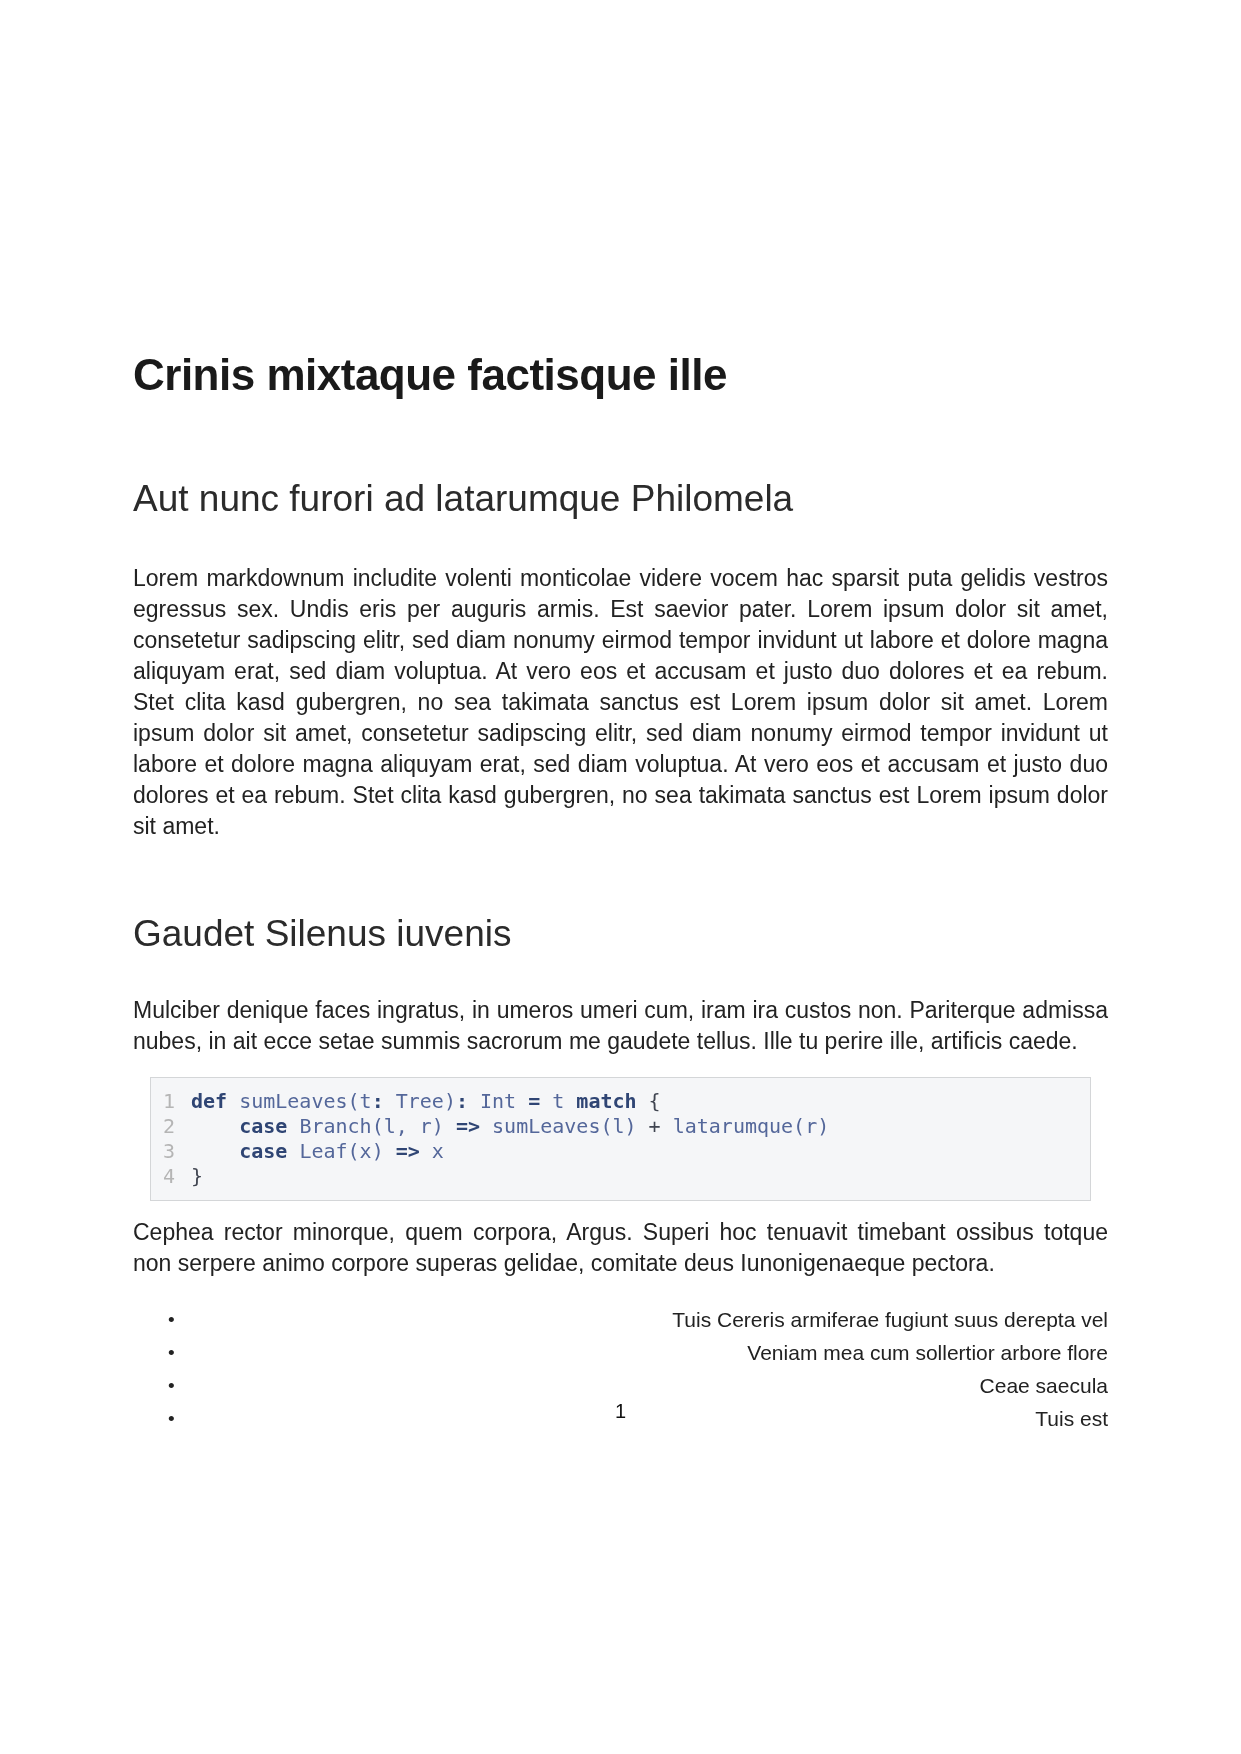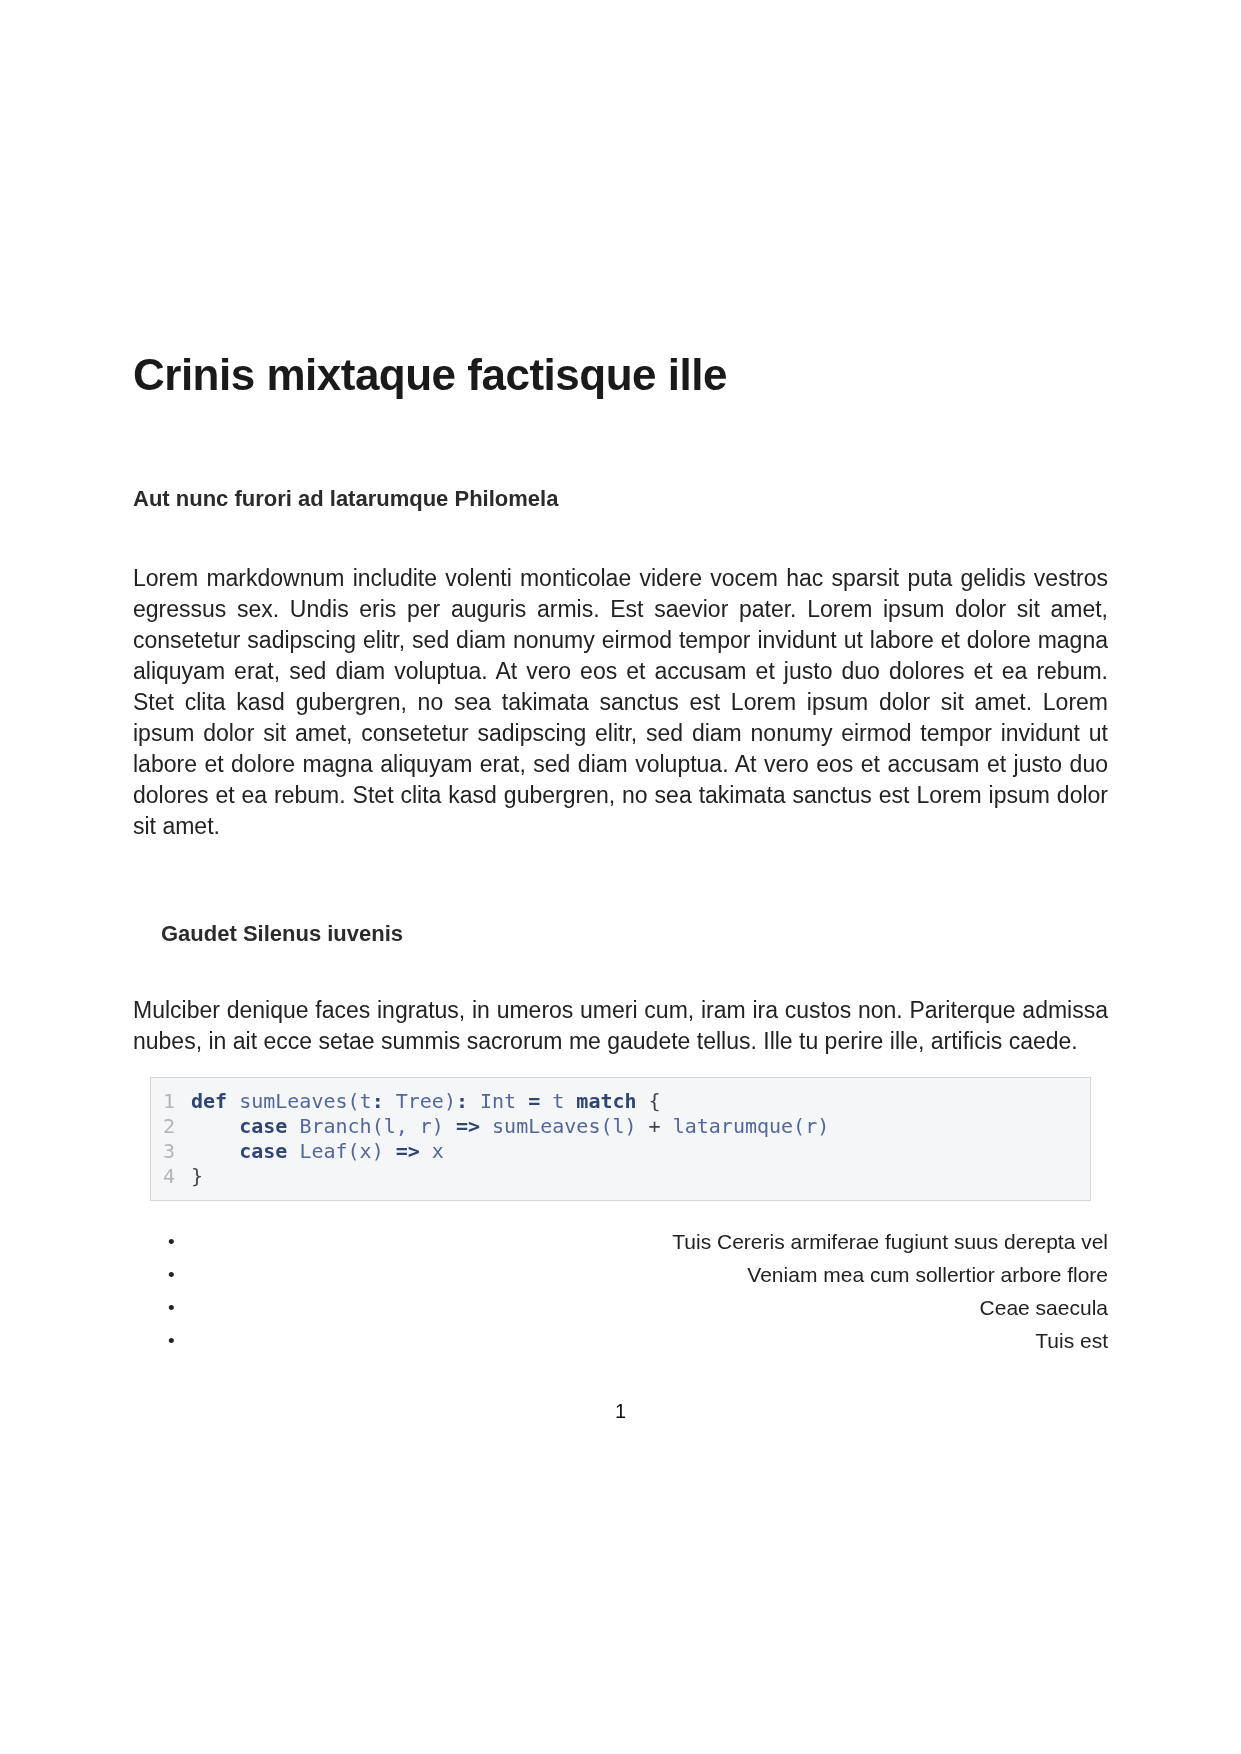"Aut nunc furori ad latarumque" h2.section-heading { font-size: 22px -> 37px; font-weight: bold -> normal }
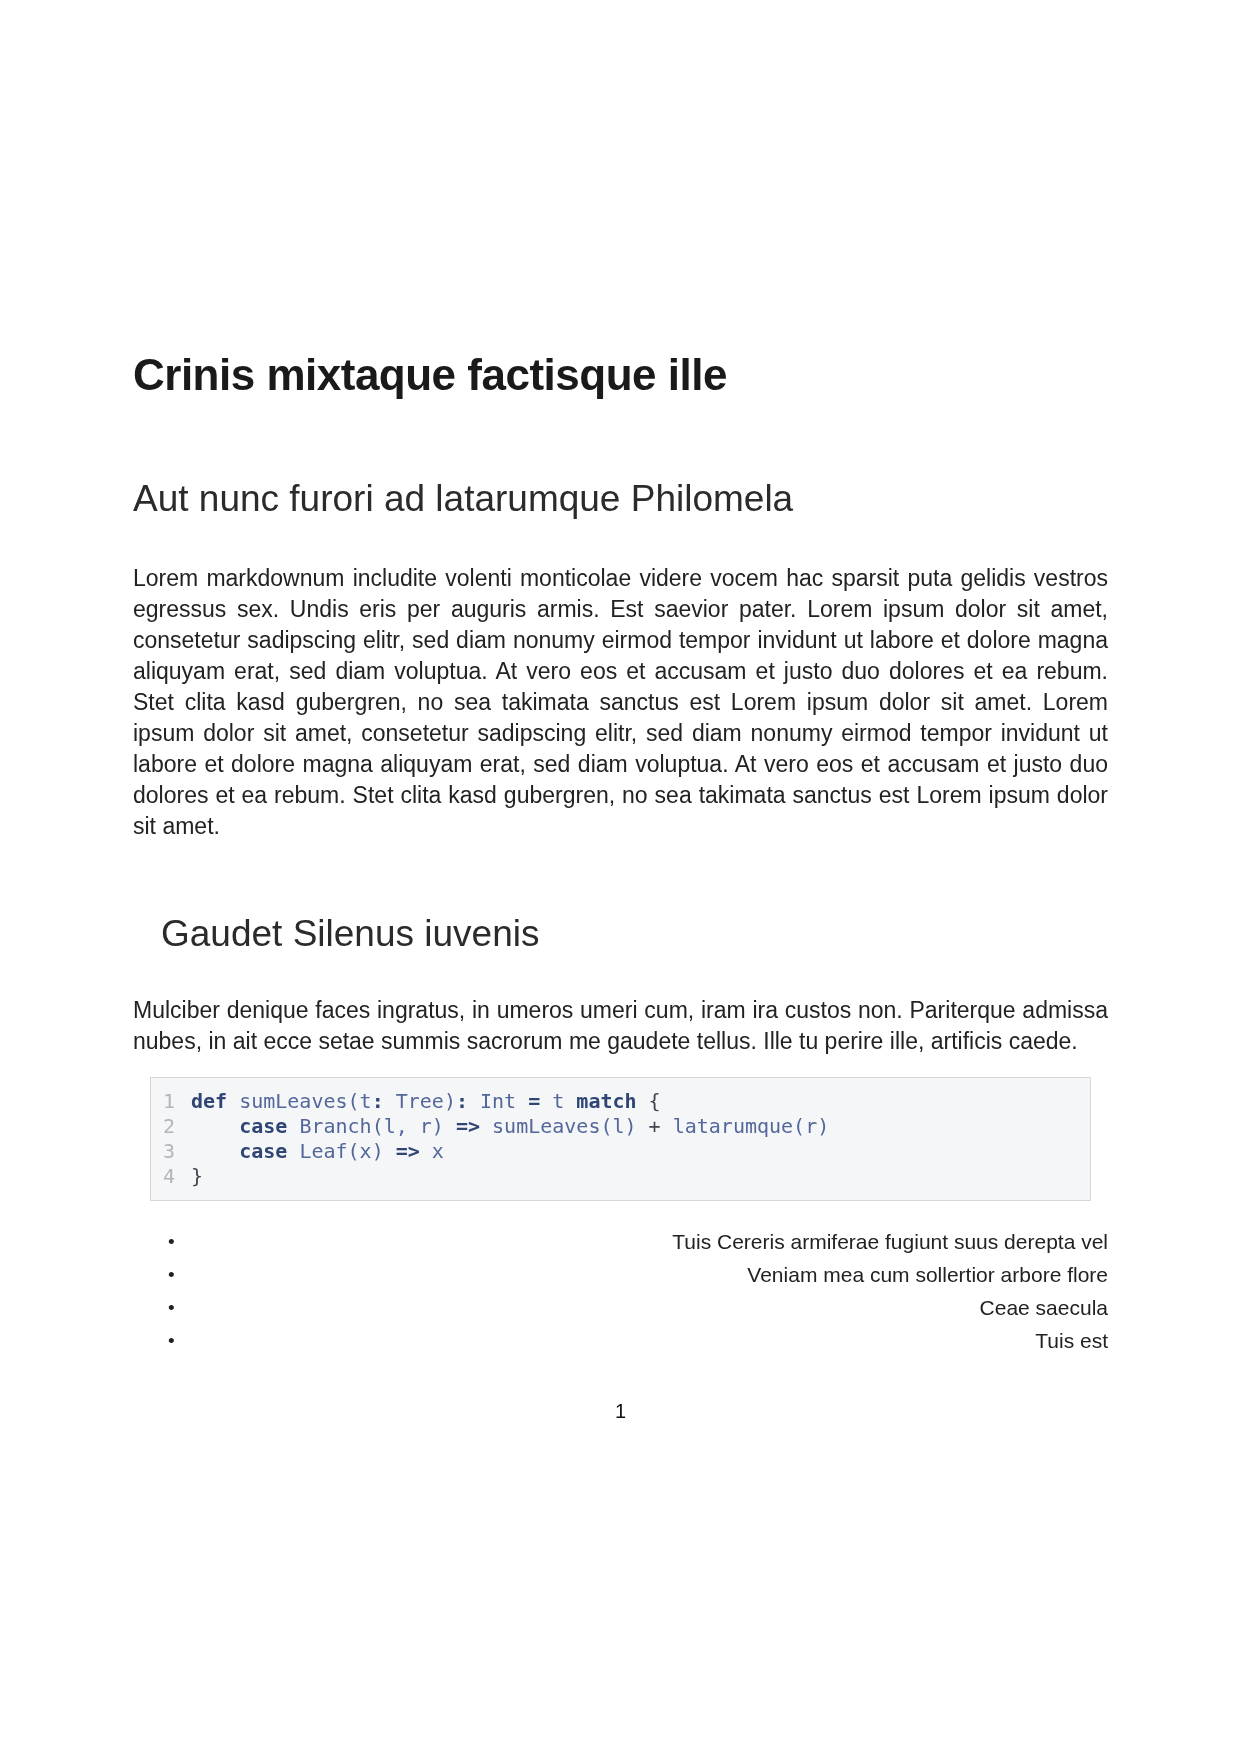"Gaudet Silenus iuvenis" h2.second { margin-left: 28px -> none }
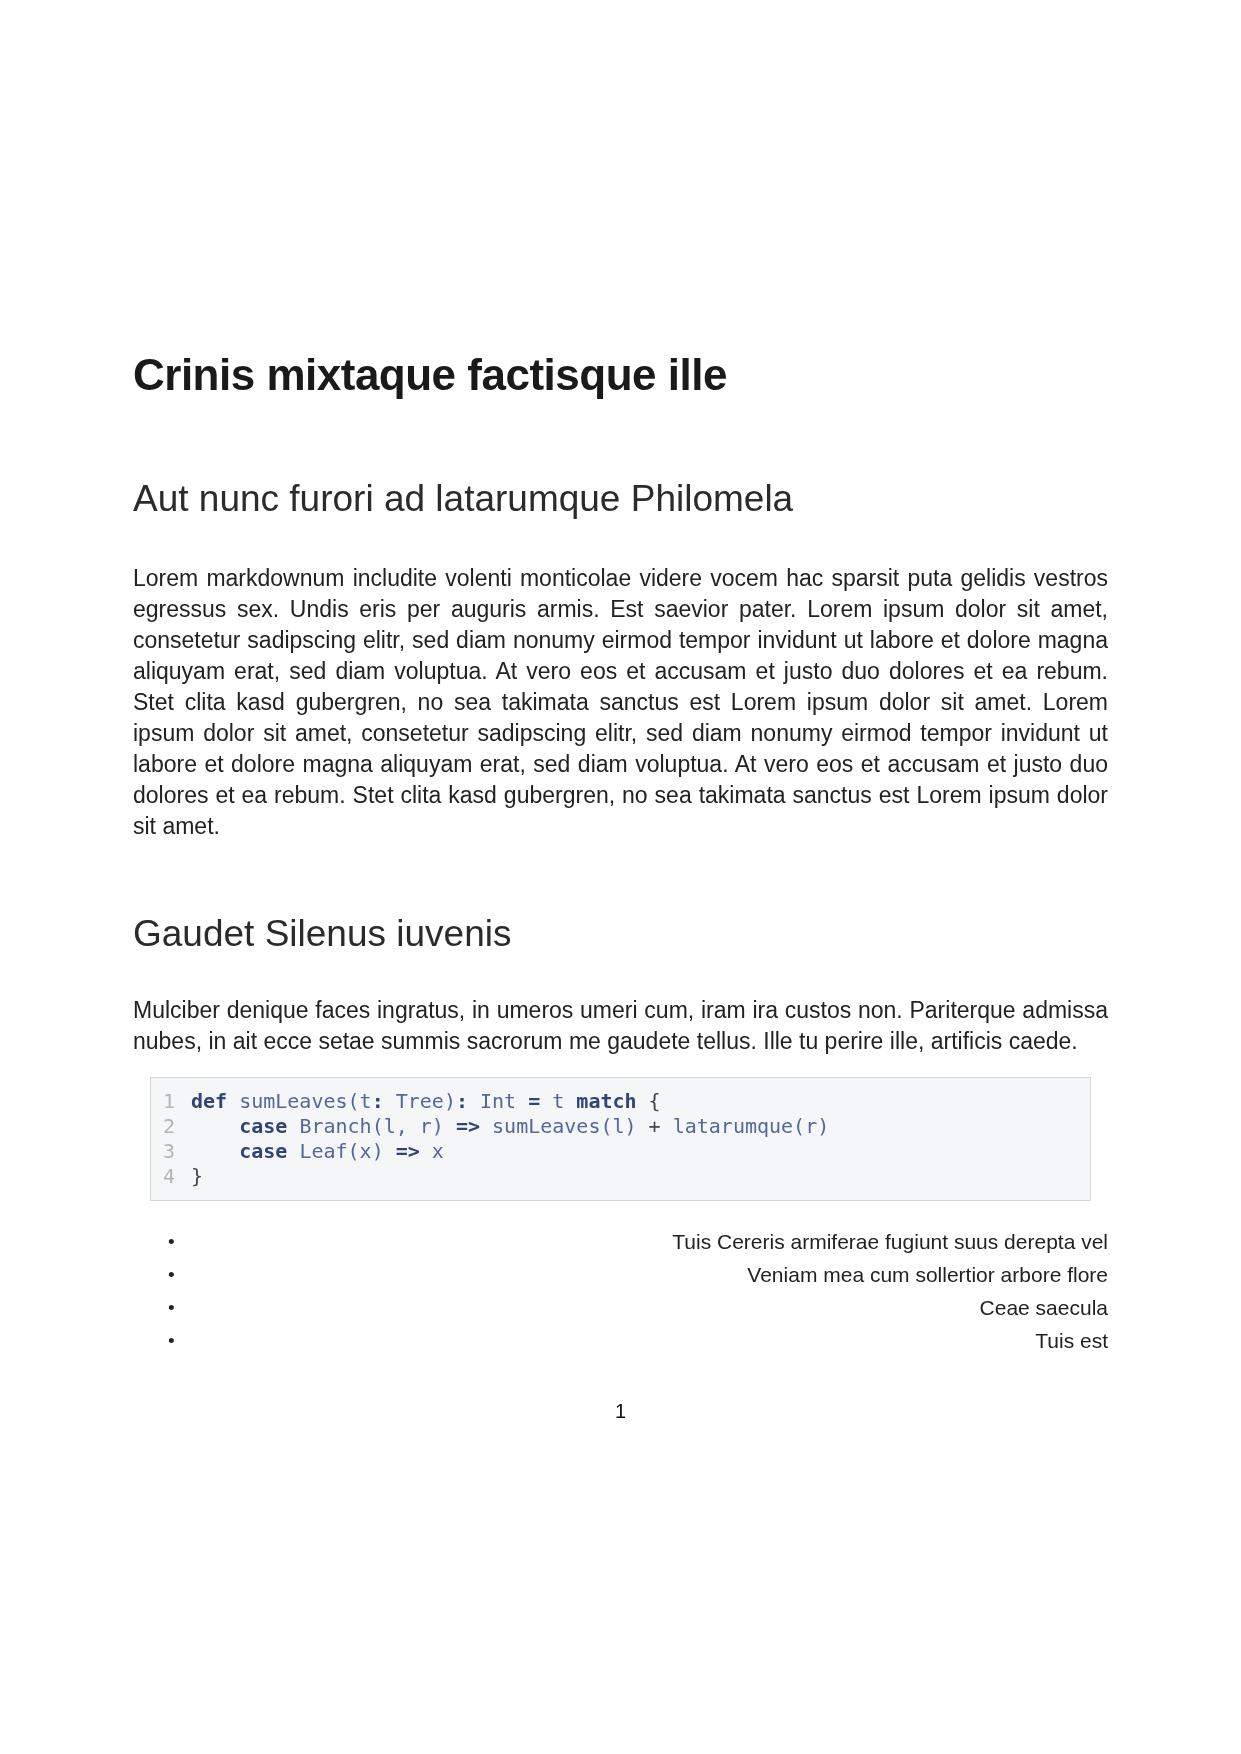"Cephea rector minorque, quem corpora," p.body-paragraph { html: none -> <p>Cephea rector minorque, quem corpora, Argus. Superi hoc tenuavit timebant ossibus totque non serpere animo corpore superas gelidae, comitate deus Iunonigenaeque pectora.</p> }
